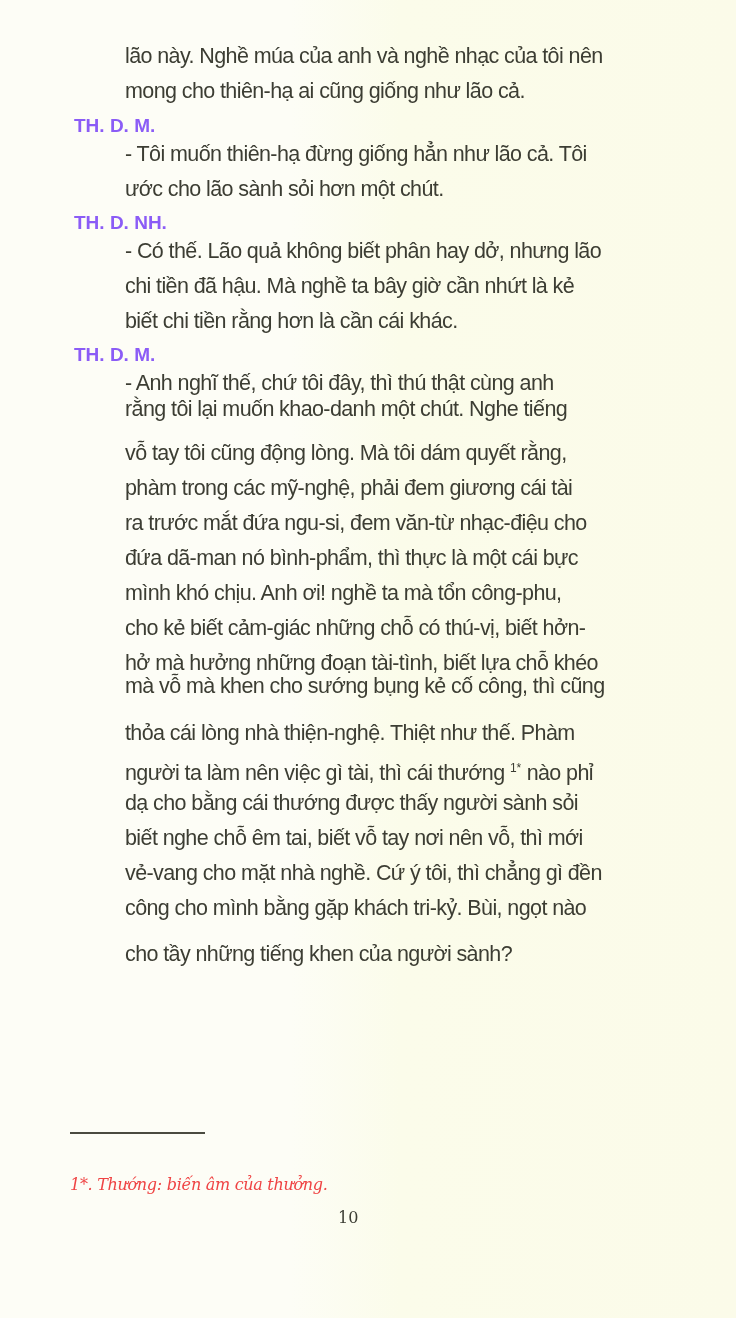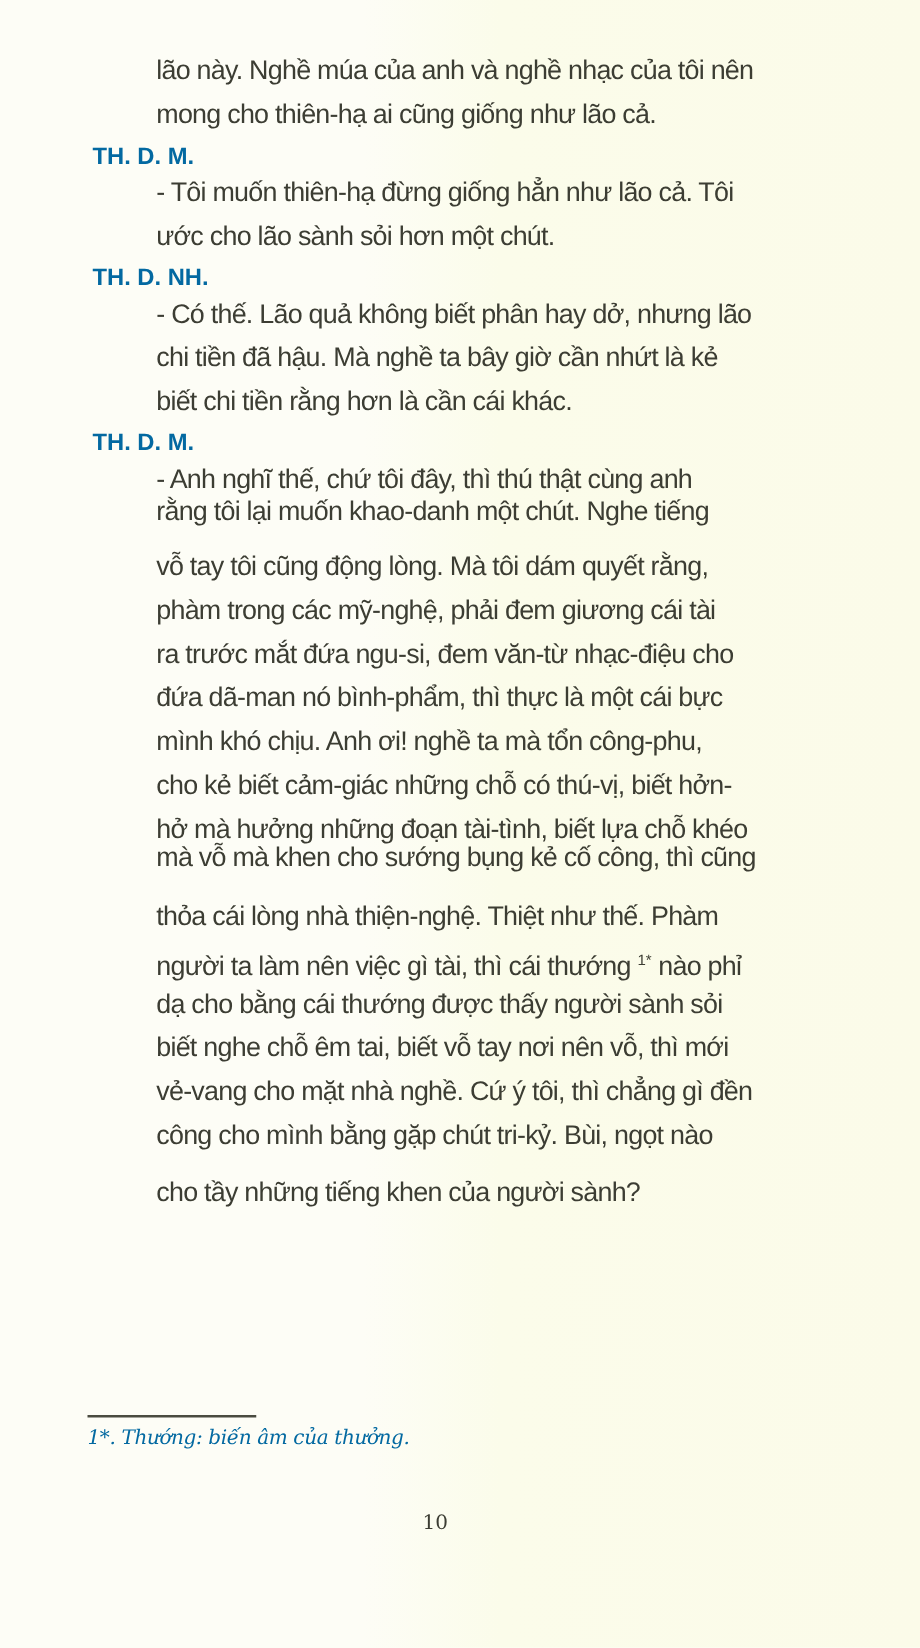"TH. D. M." .speaker { color: #0369a1 -> #8b5cf6 }
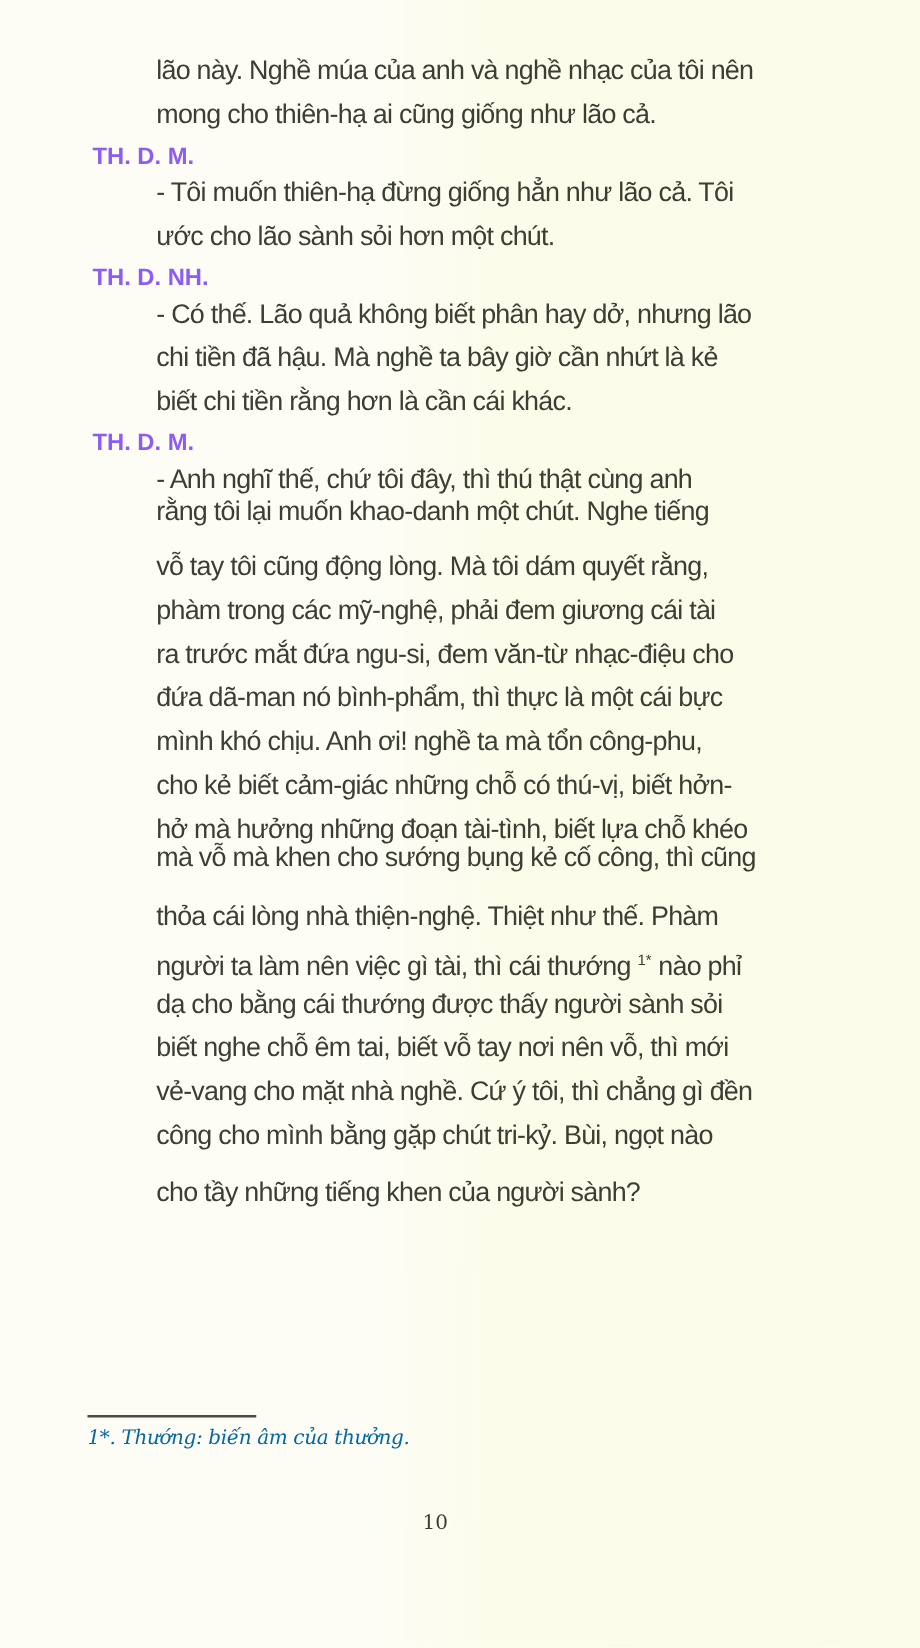"công cho mình bằng gặp" div.line { text: chút -> khách }
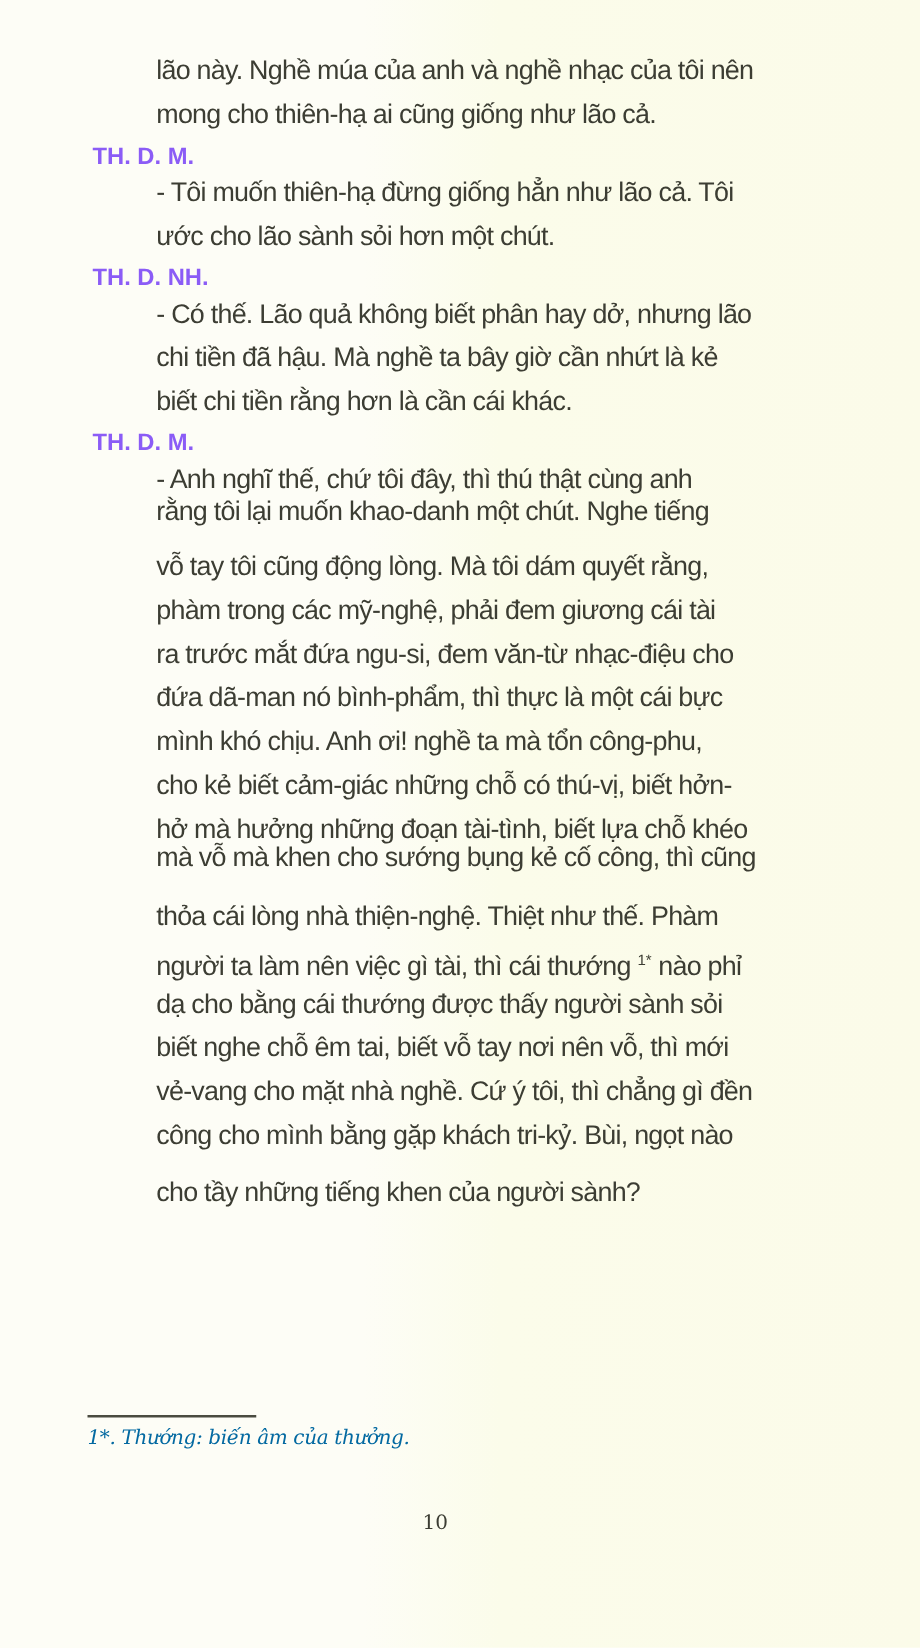"1*. Thướng: biến âm của" .footnote { color: #0369a1 -> #ef4444; top: 1140px -> 1175px }
